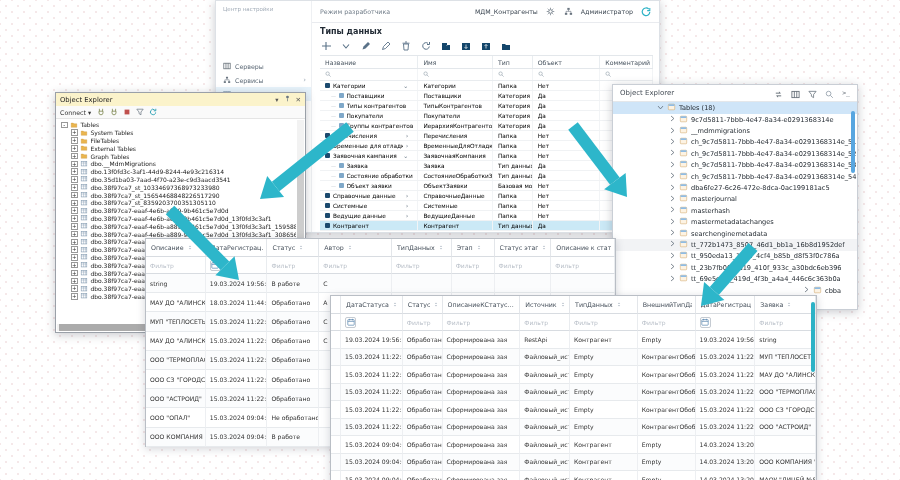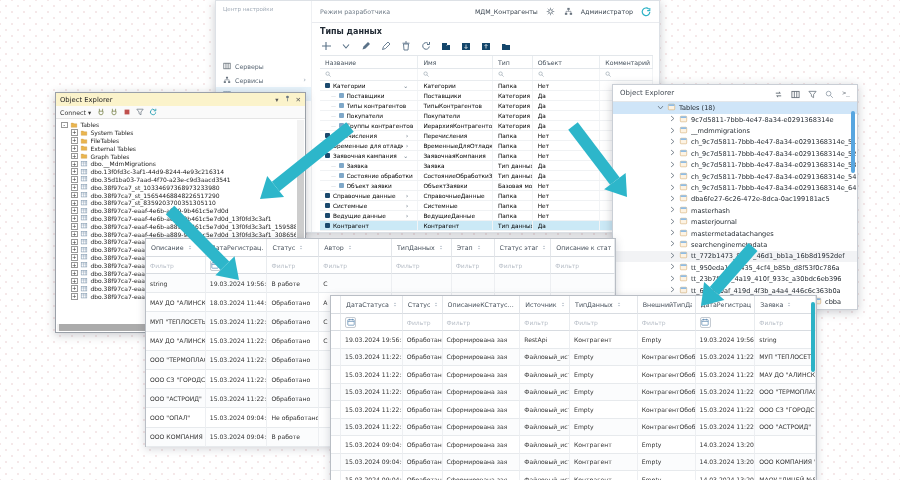"ch_9c7d5811-7bbb-4e47-8a34-e0291368314e_64" div.oe-row { html: <div> <span><svg> <path></path> </svg></span> <span><svg> <rect></rect> <rect></rect> </svg></span> <span>ch_9c7d5811-7bbb-4e47-8a34-e0291368314e_64</span> </div> -> none }
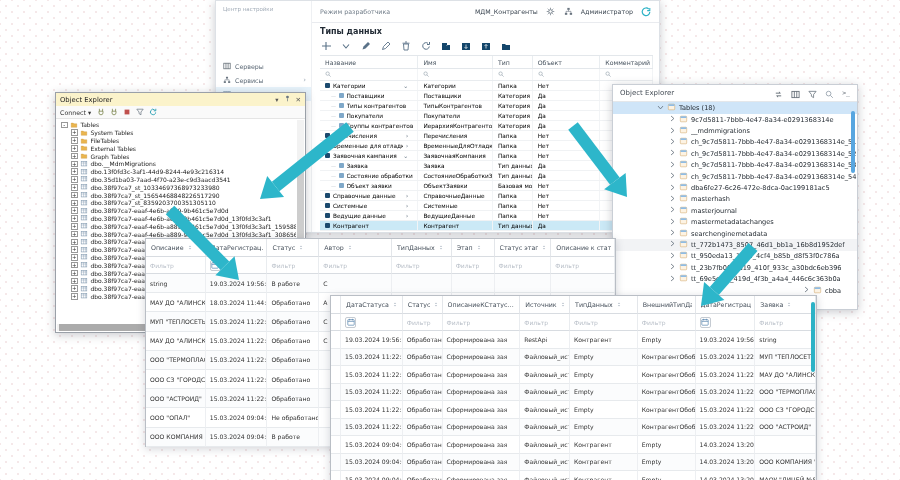"masterhash" div.oe-row { order: before "masterjournal" -> after "masterjournal" }
